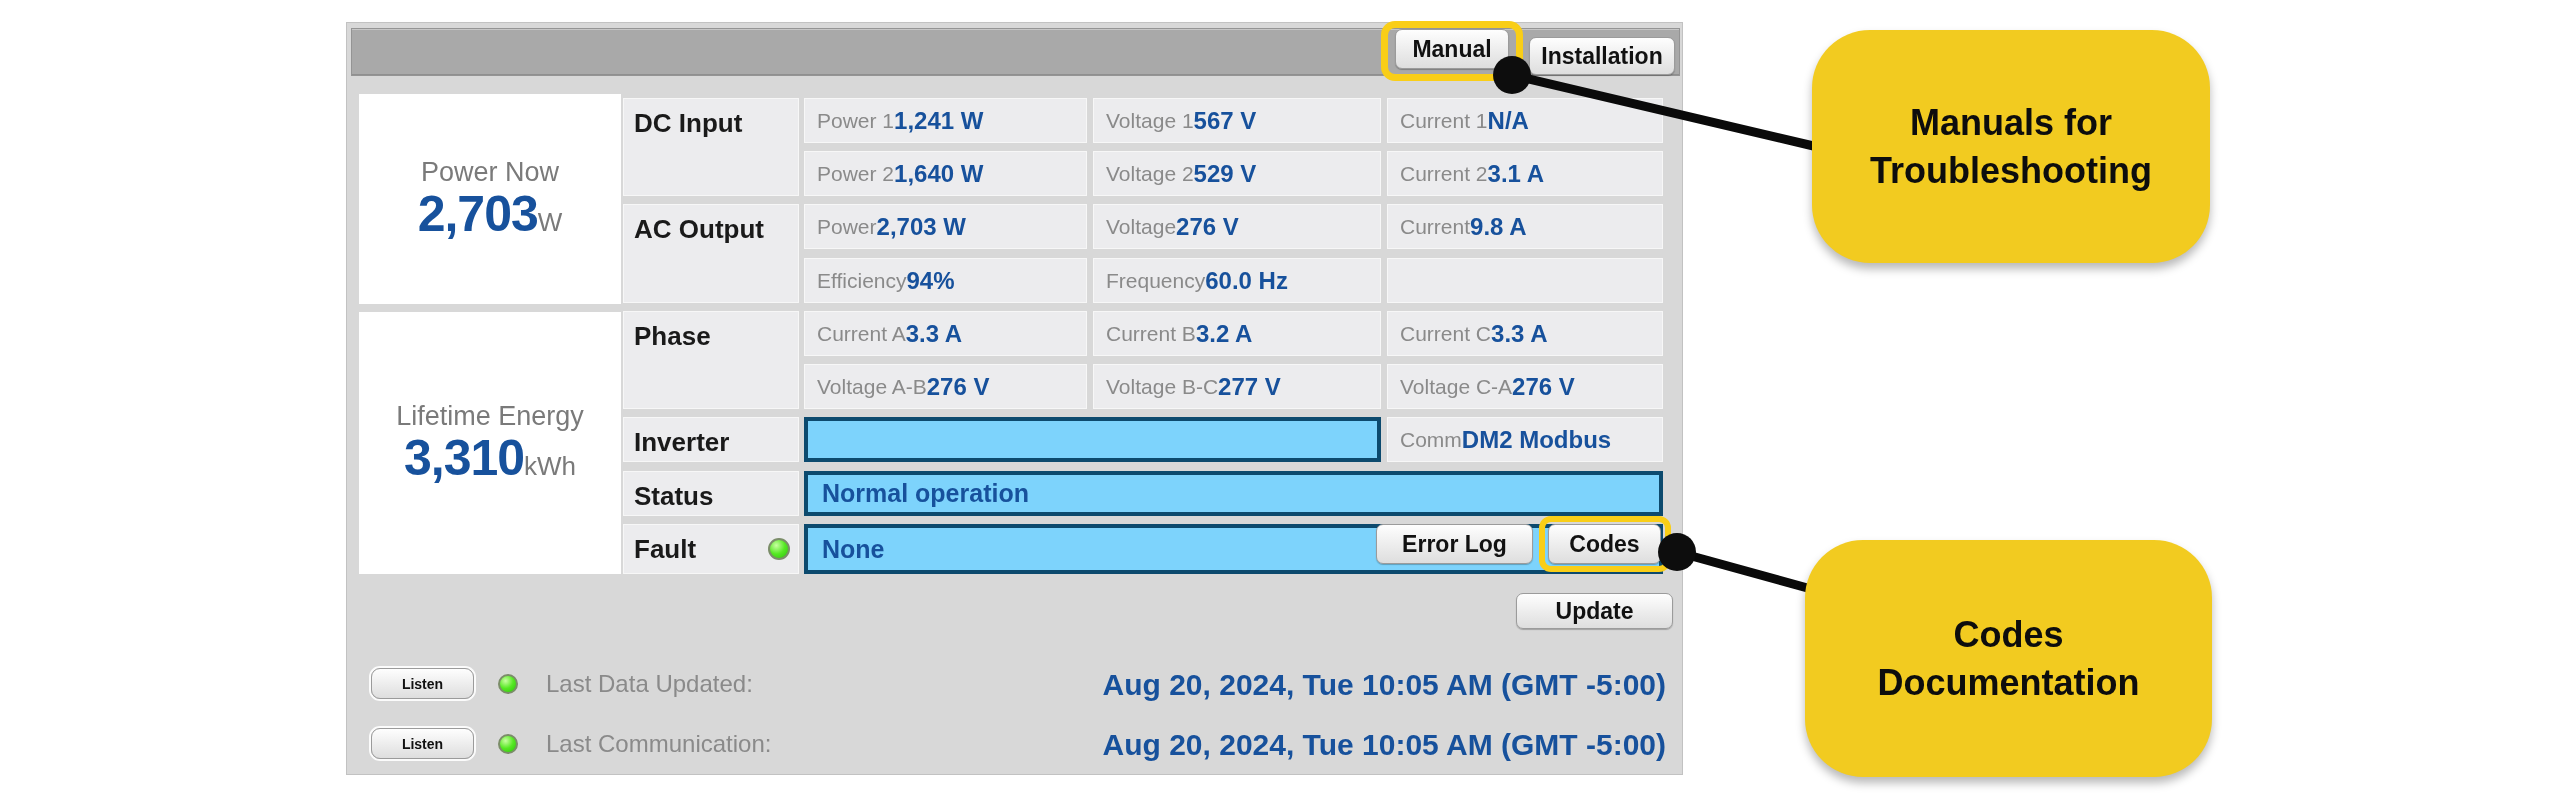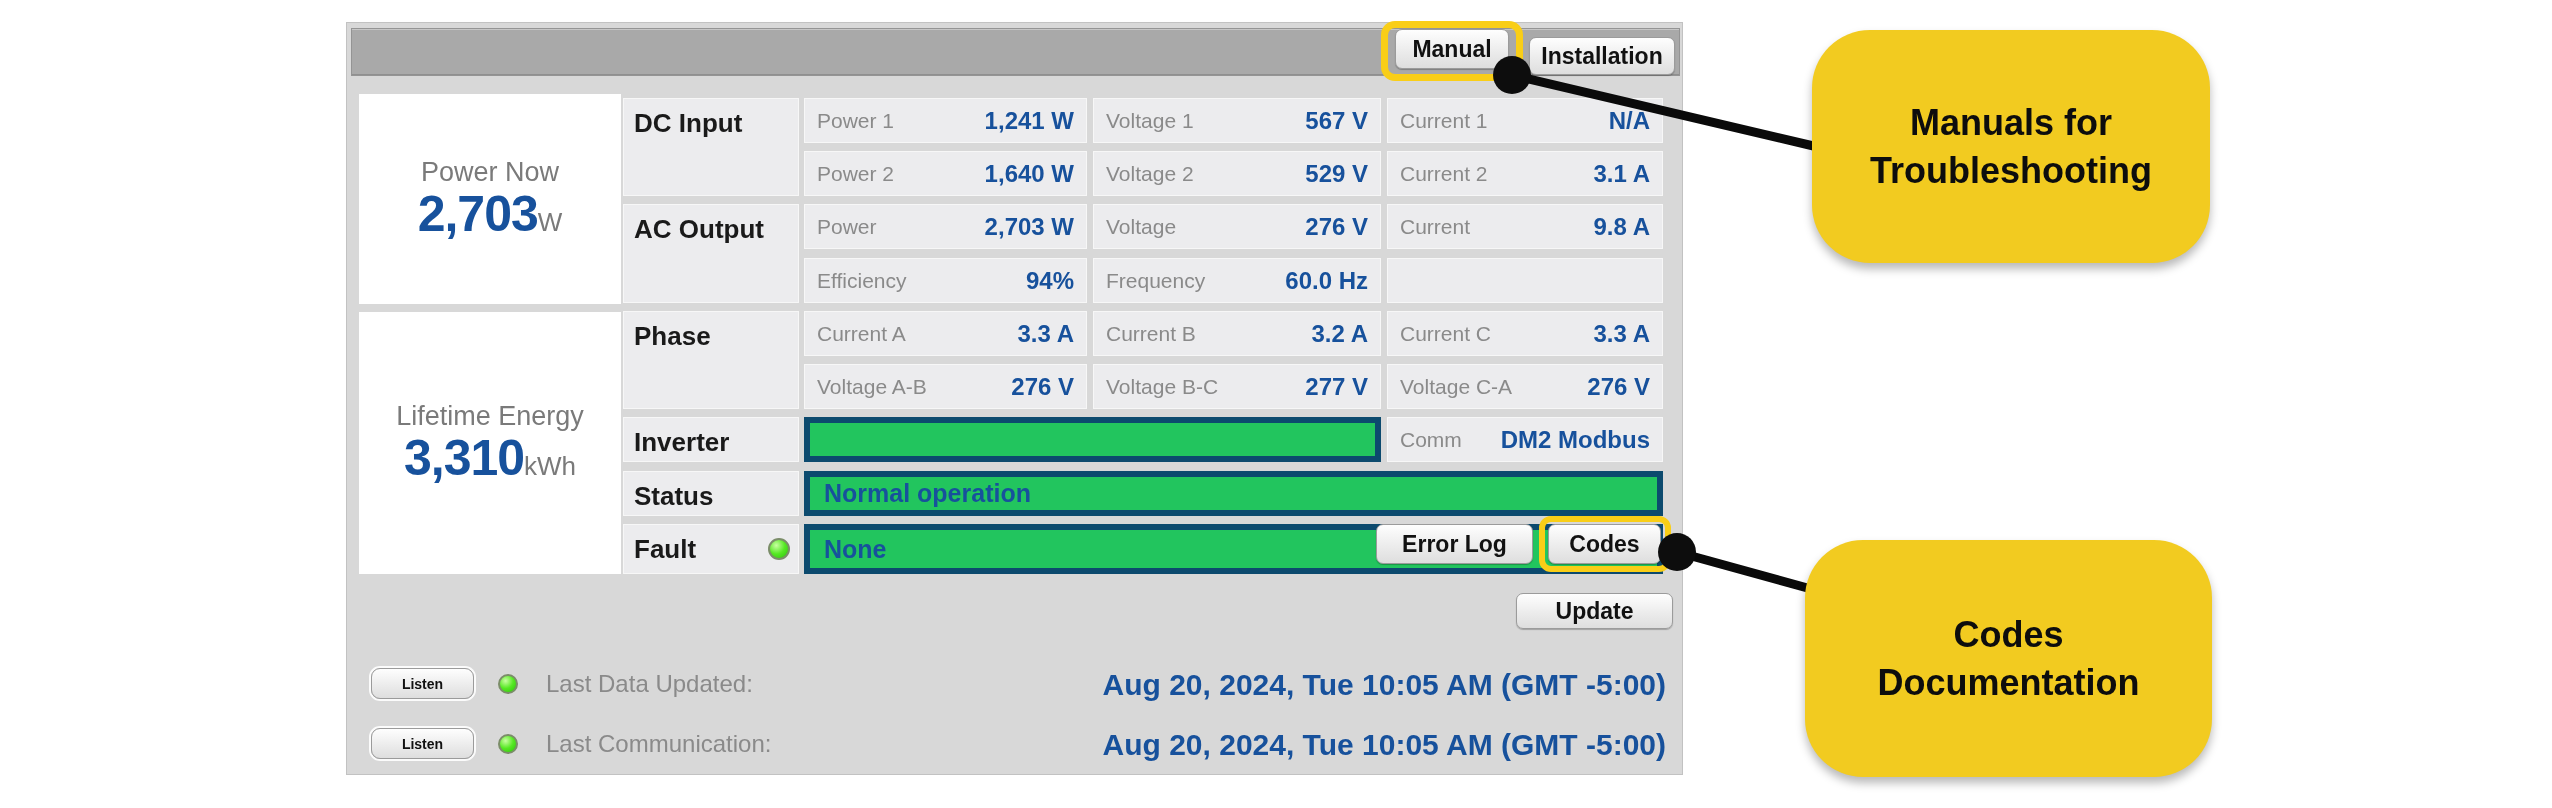"Power 1" .cell { justify-content: space-between -> none }
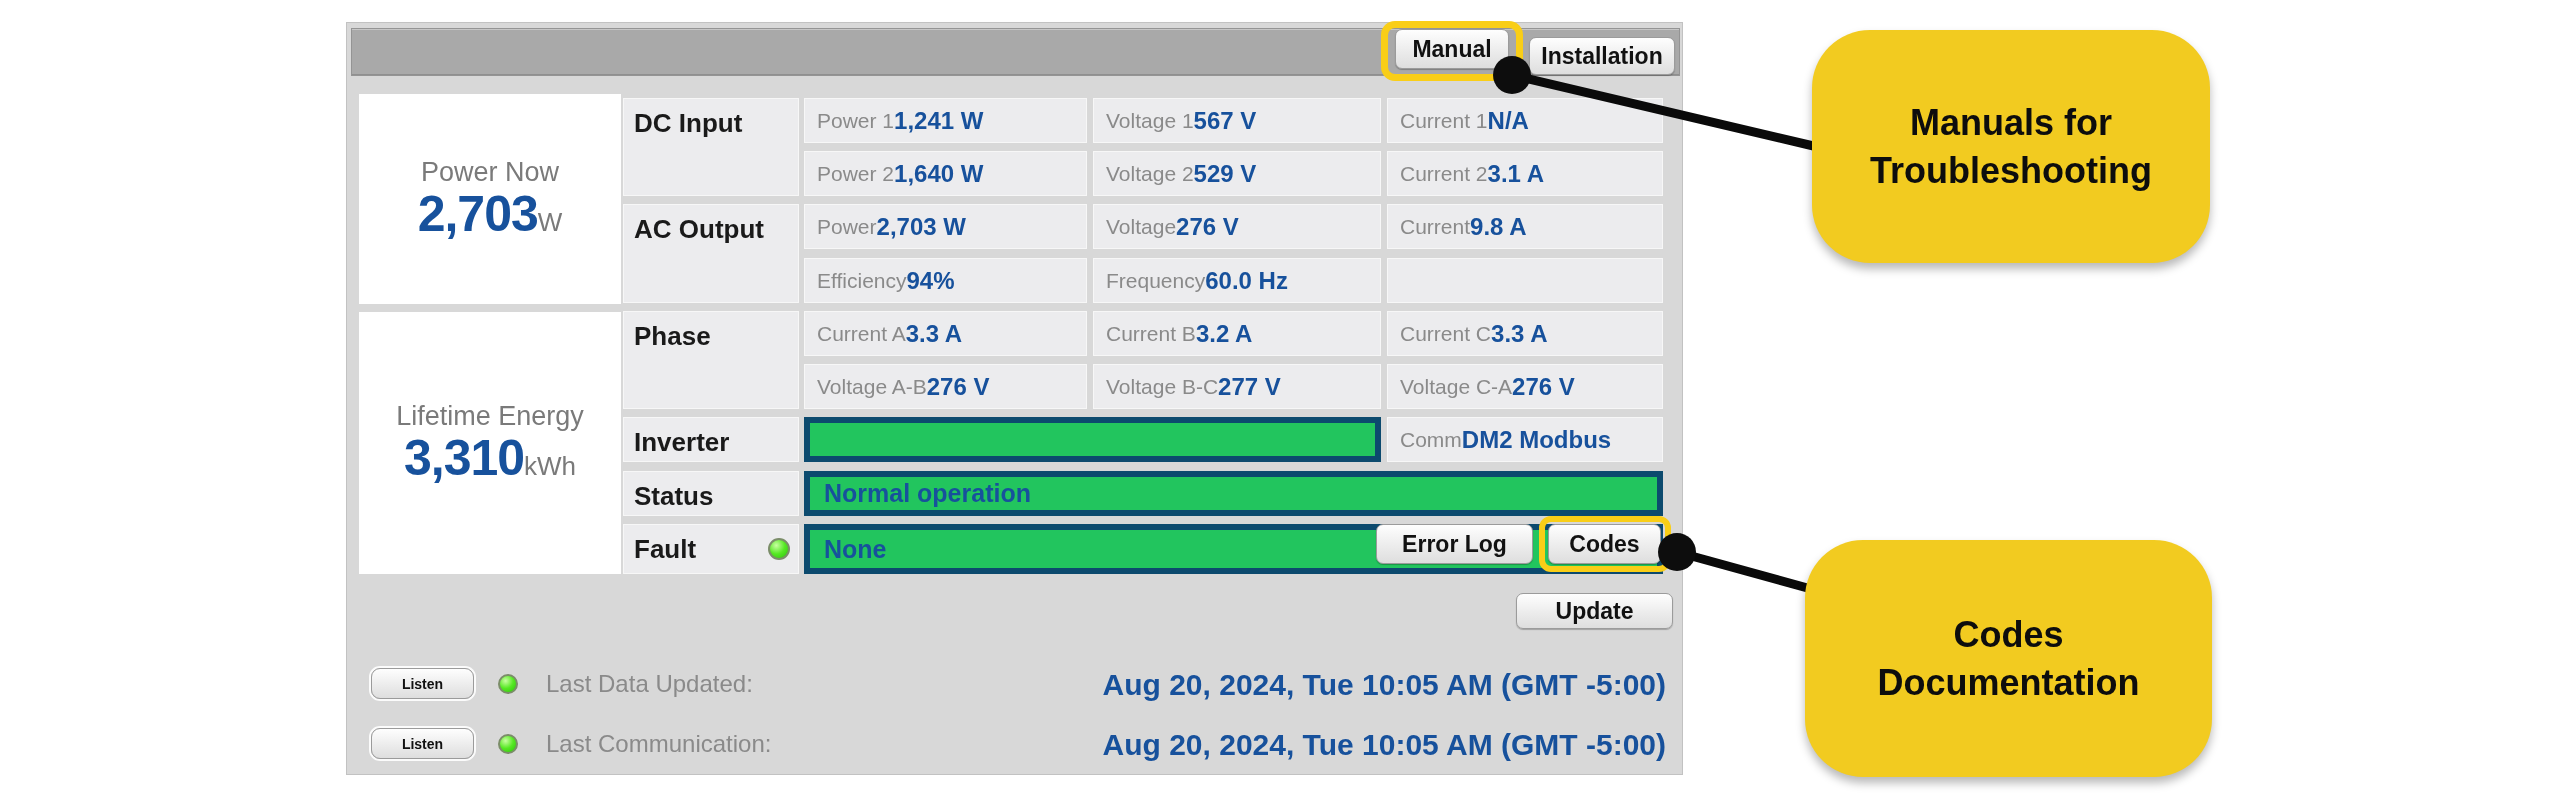"Normal operation" .wide { background: #22c55e -> #7dd3fc; border: 6px solid #0c4a6e -> 4px solid #0c4a6e }
